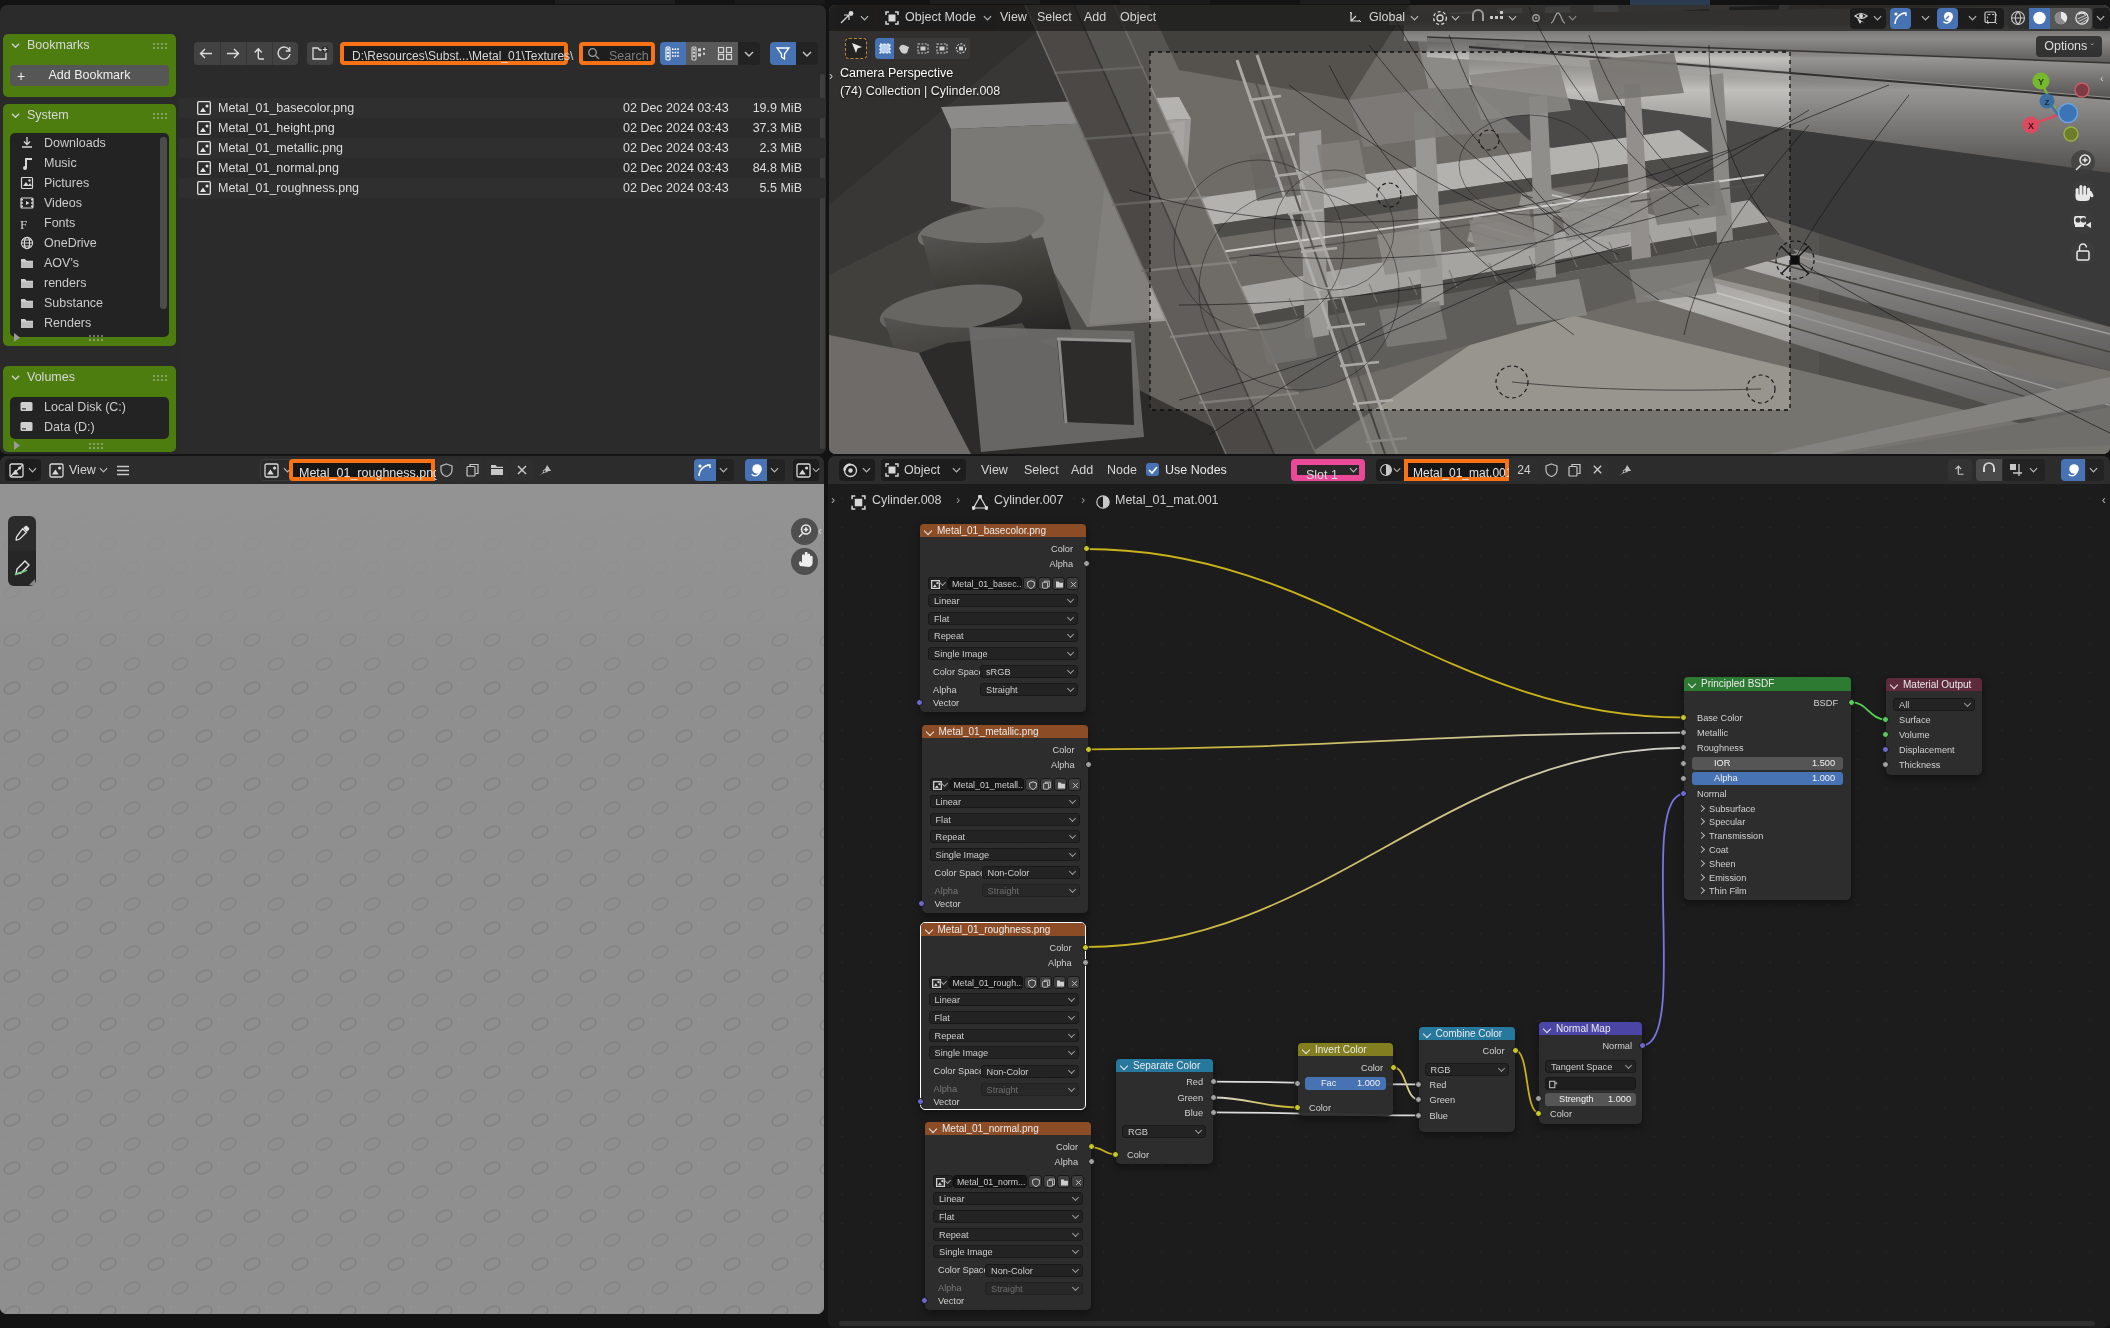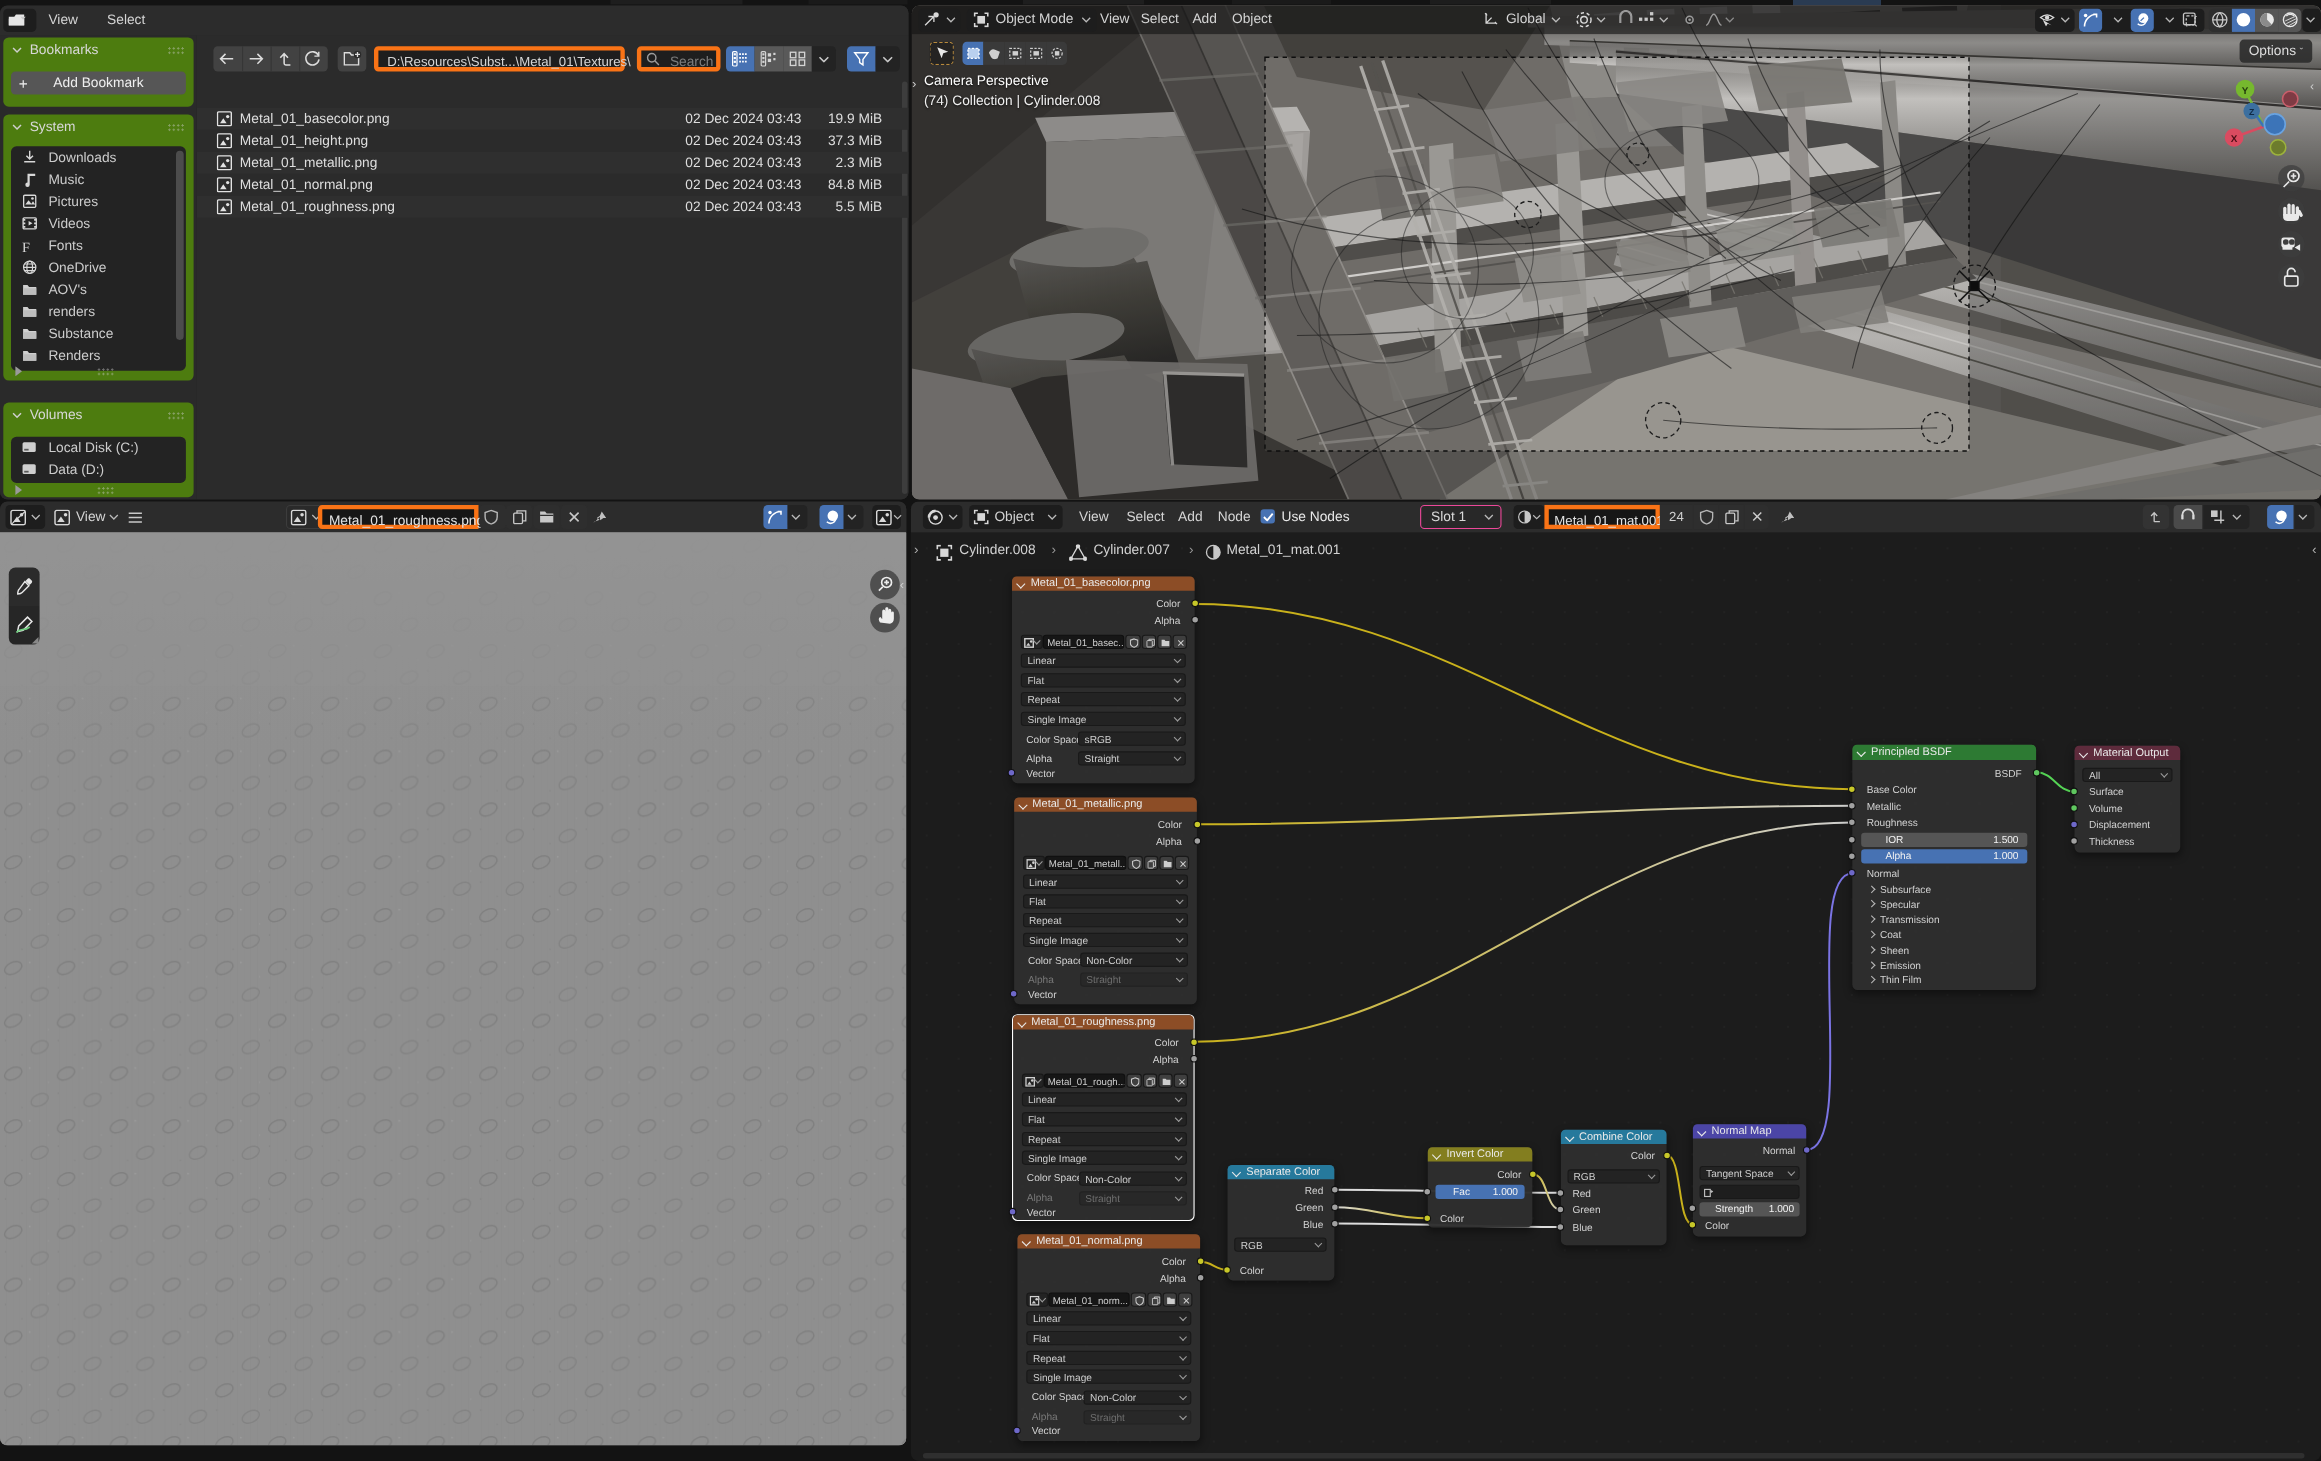"View Select" div.hdr { html: <div> <div> <svg> <path></path> <path></path> <path></path> </svg> </div> <span>View</span> <span>Select</span> </div> -> none }
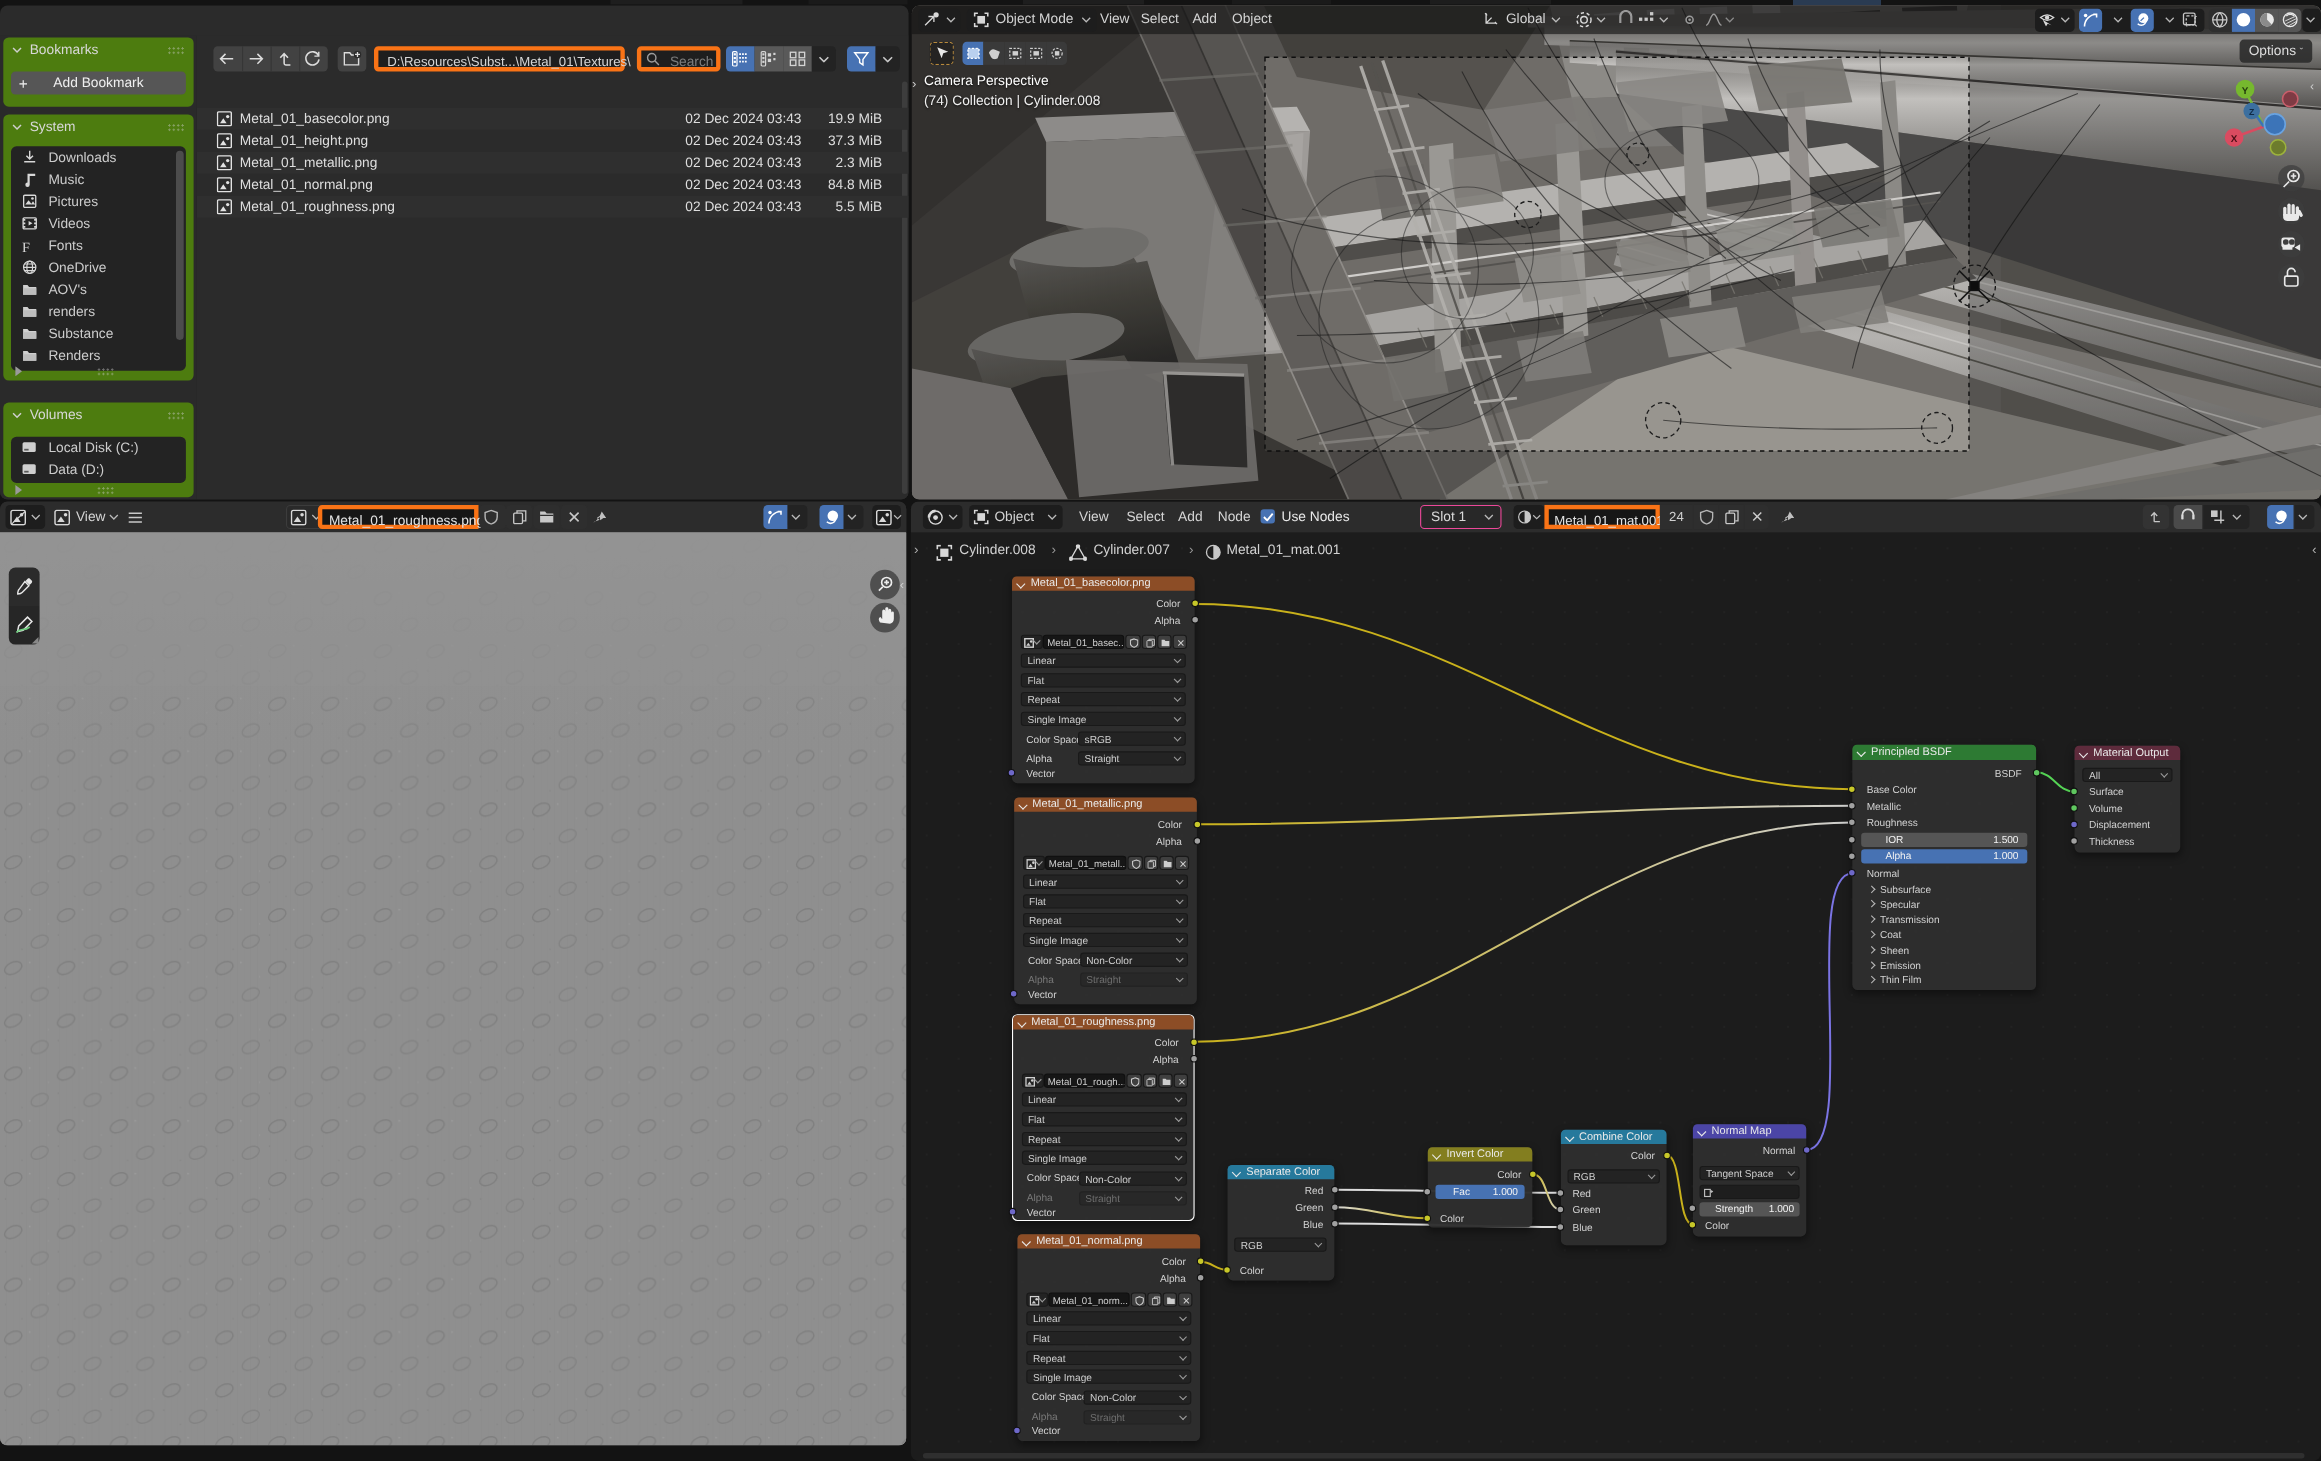"Slot 1" div.fld { border: 1px solid #ec4899 -> 6px solid #ec4899 }
